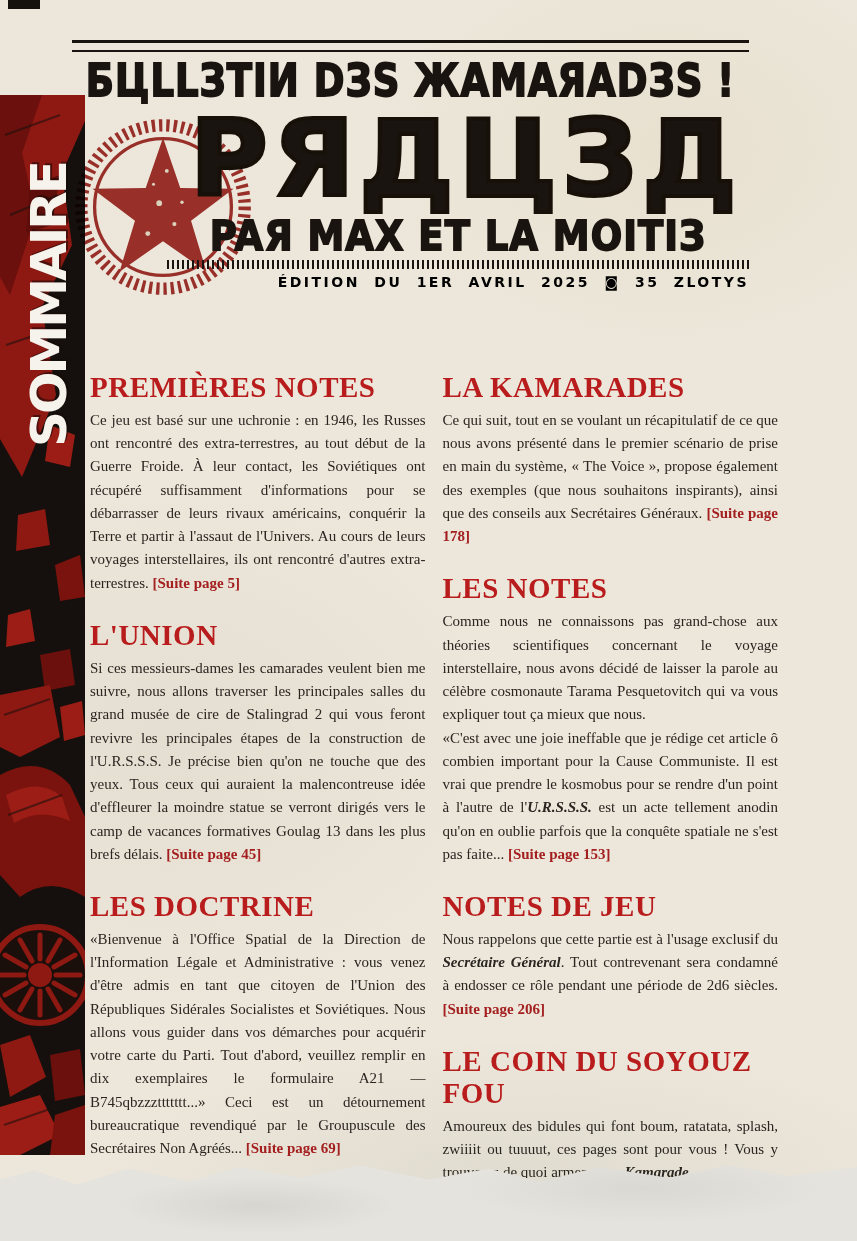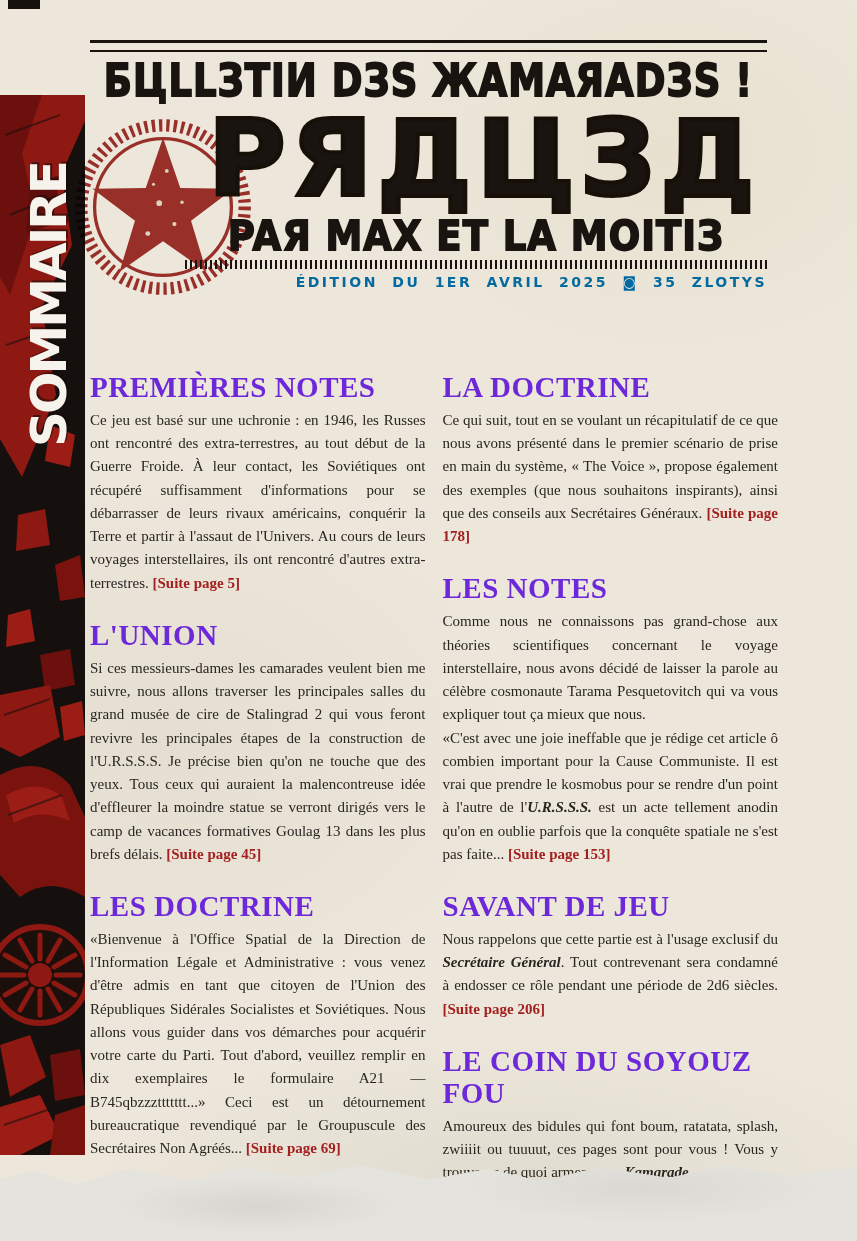"БЦLLЗТIИ DЗS ЖАМАЯАDЗS !" .masthead { left: 90px -> 72px }
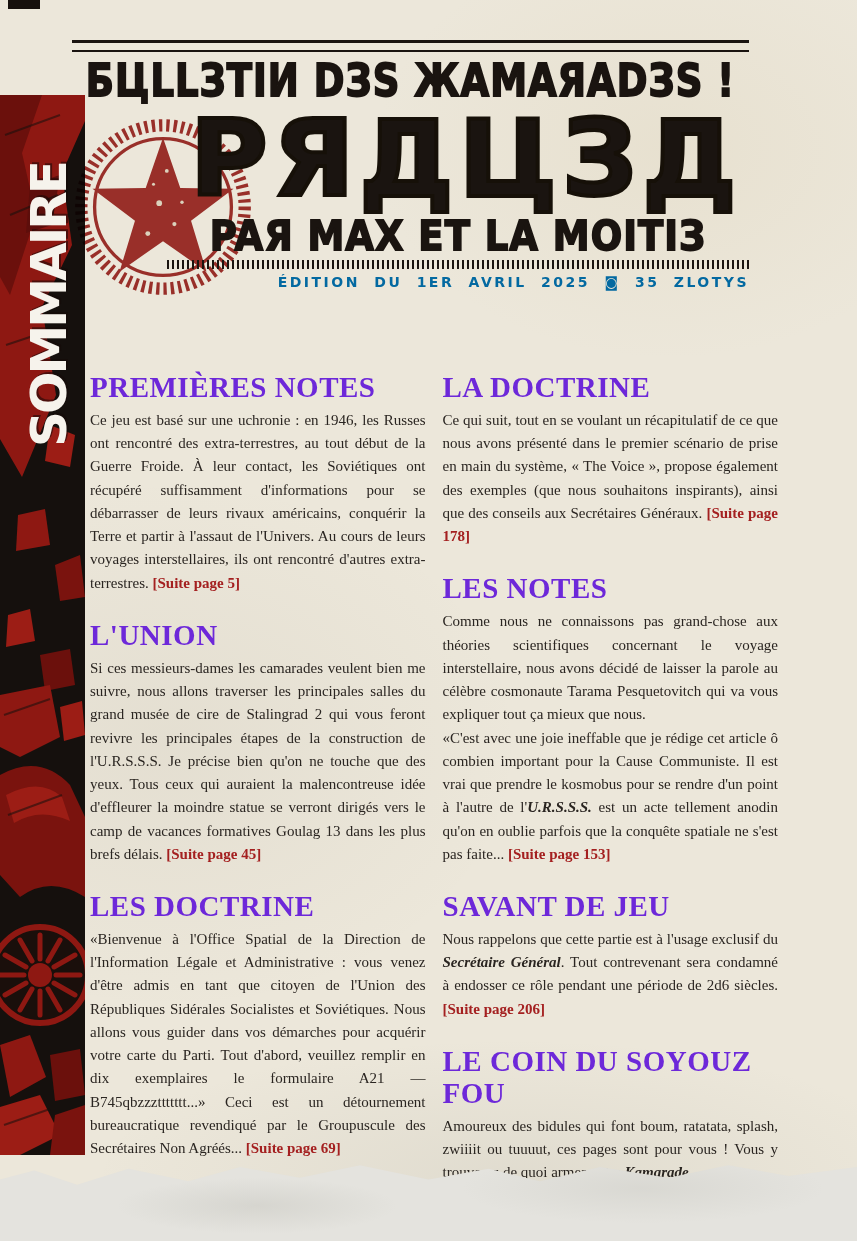"ÉDITION DU 1ER AVRIL 2025" .edition { color: #0369a1 -> #000000 }
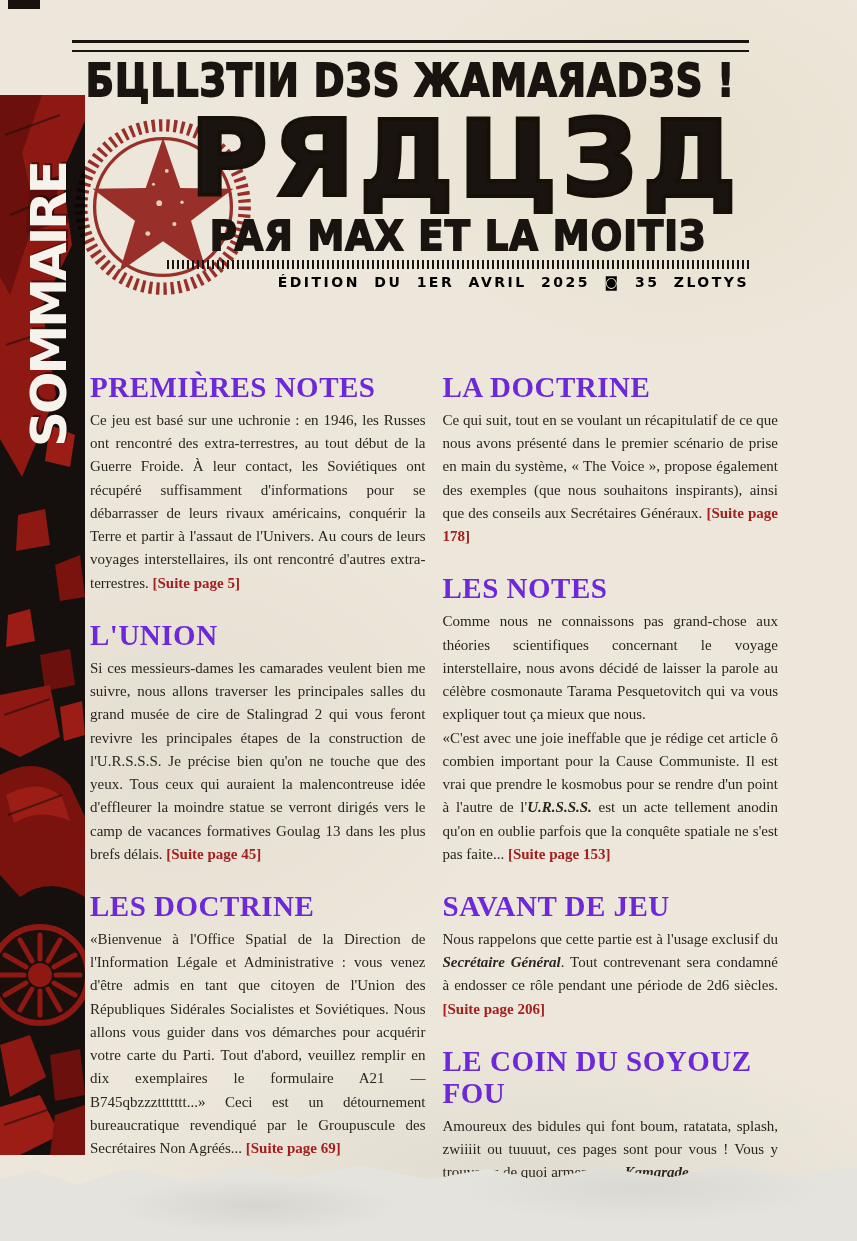"PREMIÈRES NOTES" .section h2 { color: #6d28d9 -> #b91c1c }
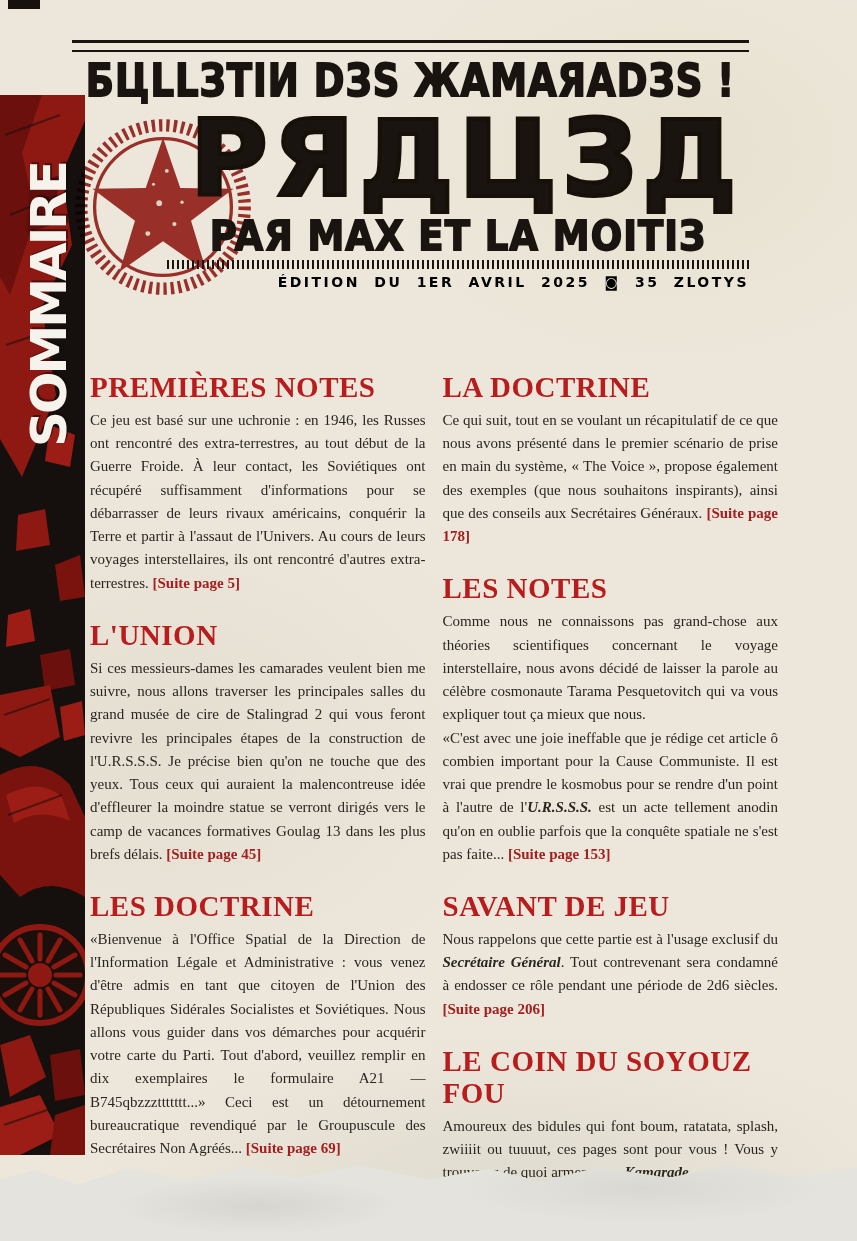"LA DOCTRINE" h2 { text: DOCTRINE -> KAMARADES }
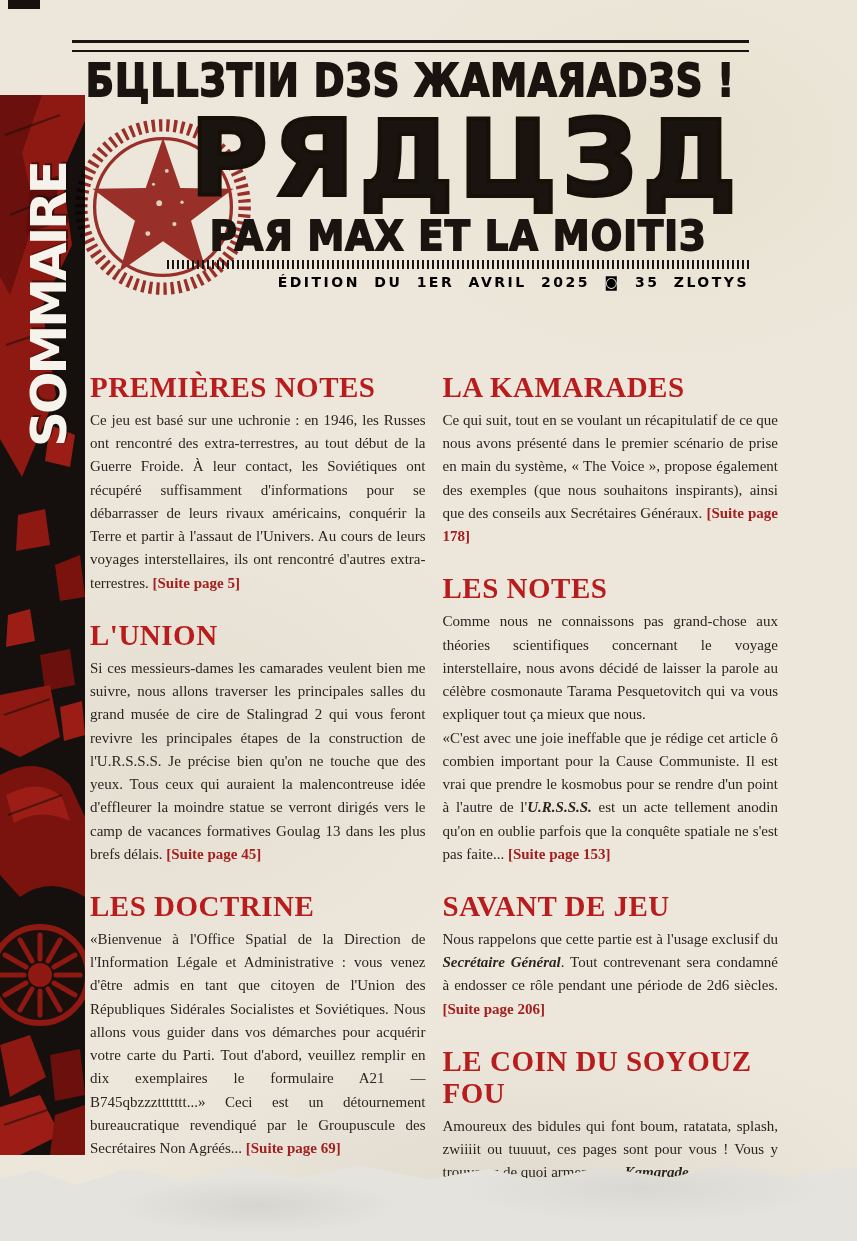"SAVANT DE JEU" h2 { text: SAVANT -> NOTES }
